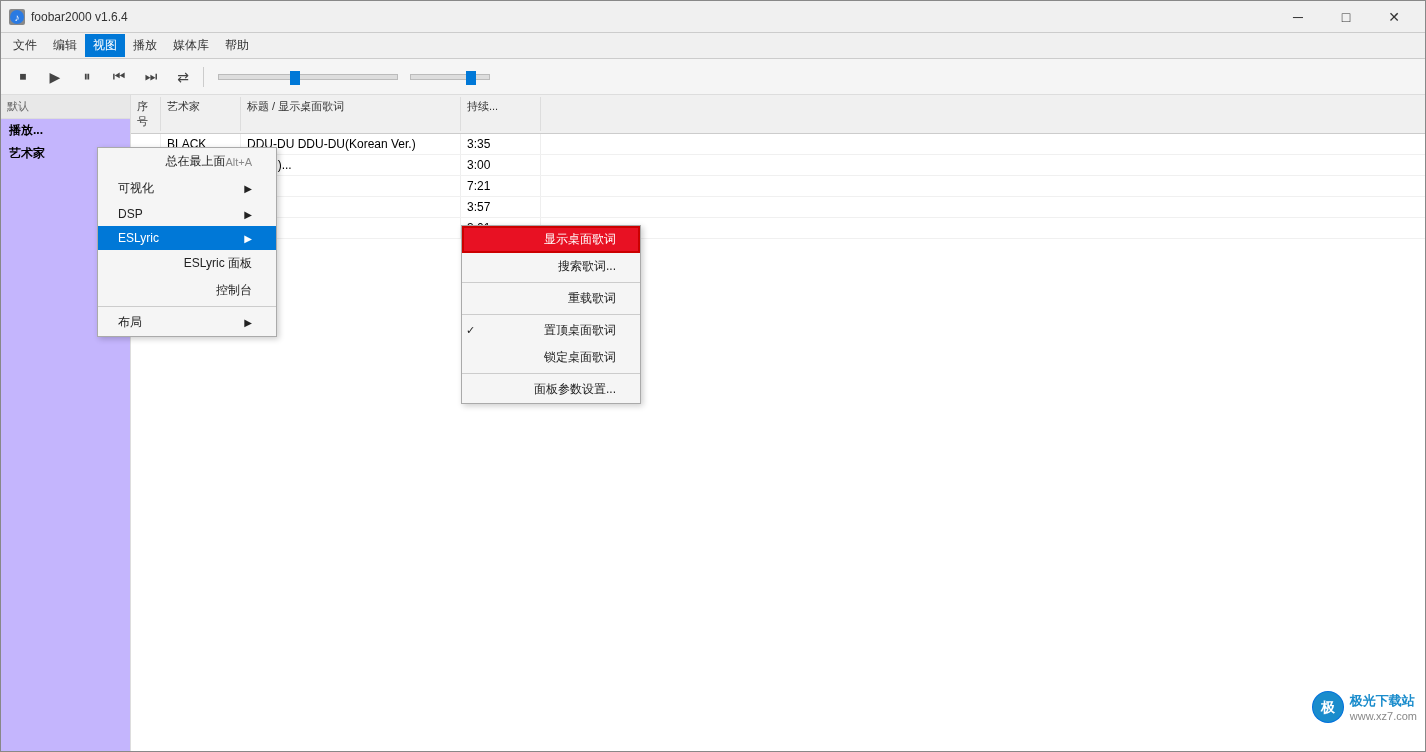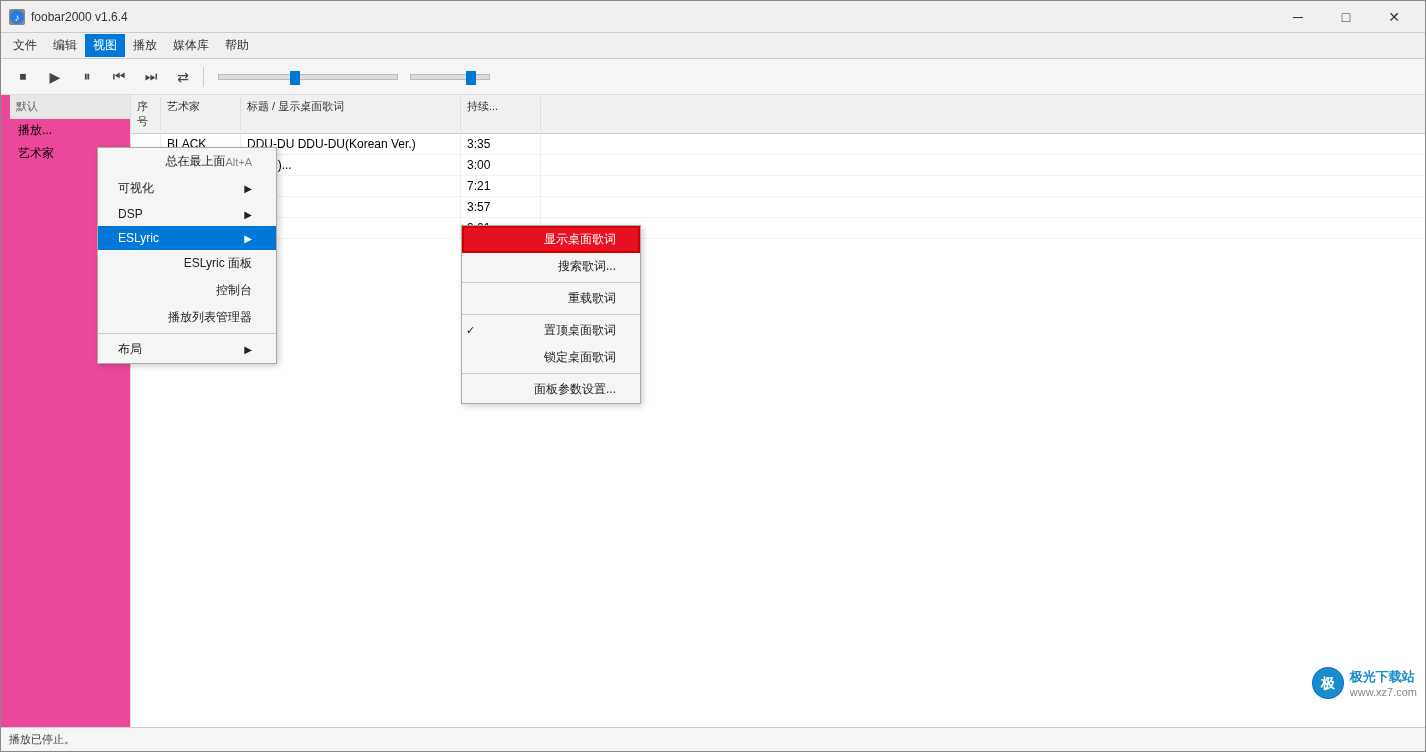"默认" .sidebar { background: #ec4899 -> #c4b5fd; padding-left: 9px -> none }
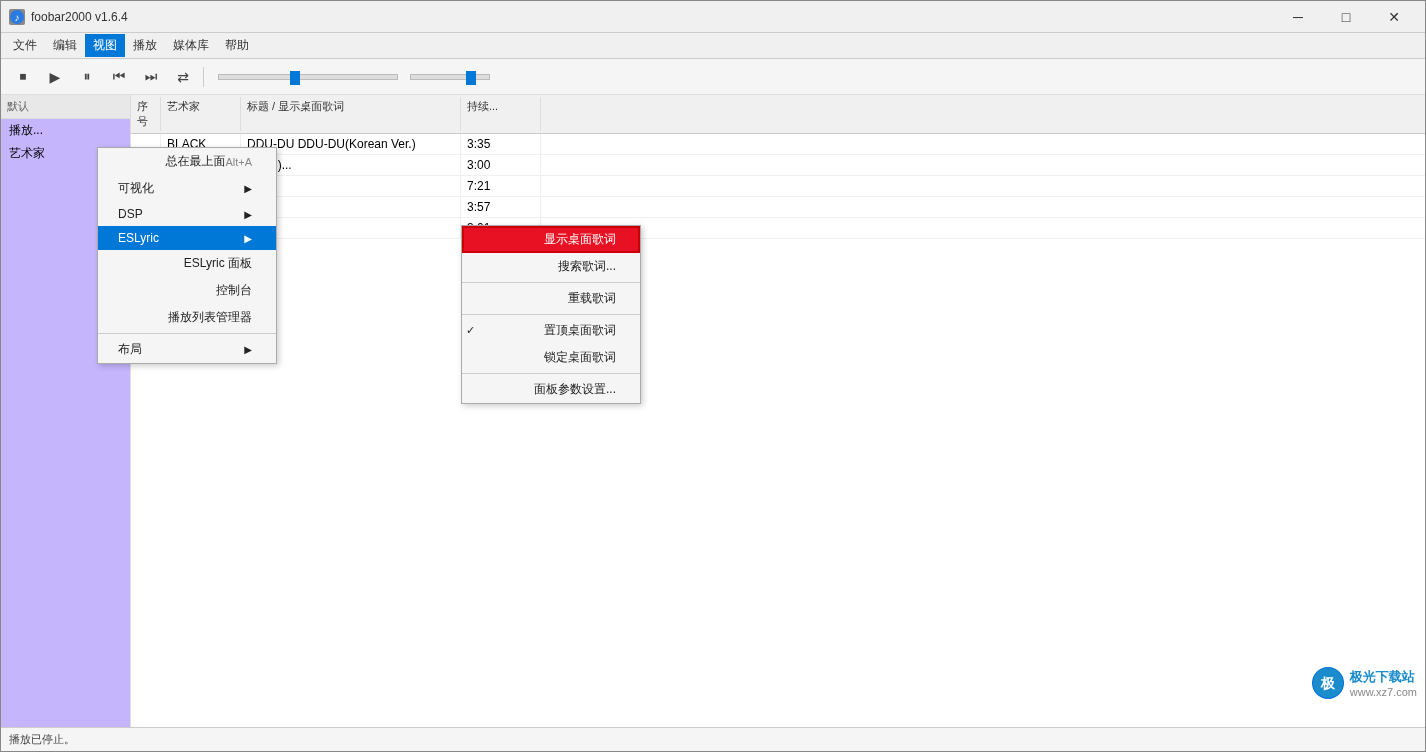"播放..." .sidebar-item { font-weight: none -> bold }
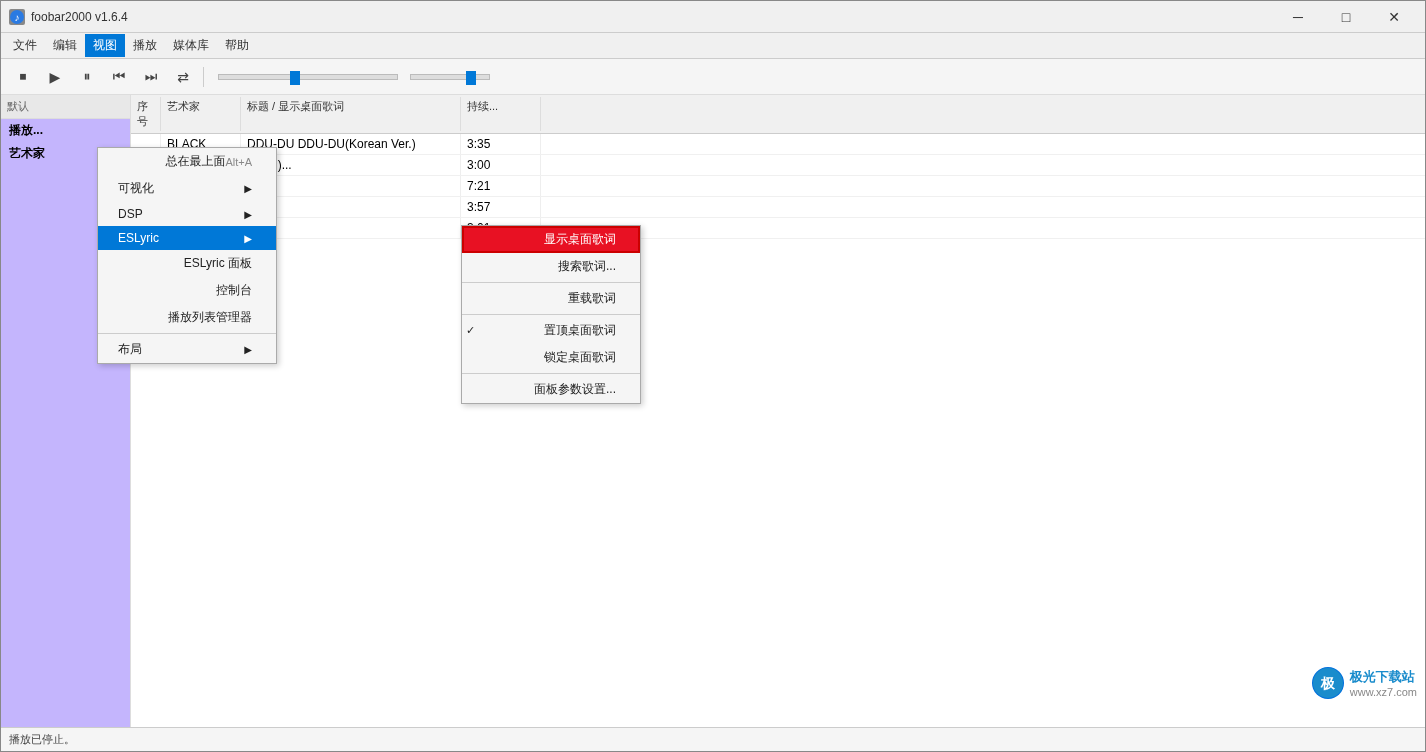"播放列表管理器" div.dropdown-item { html: <div> <span>播放列表管理器</span> </div> -> none }
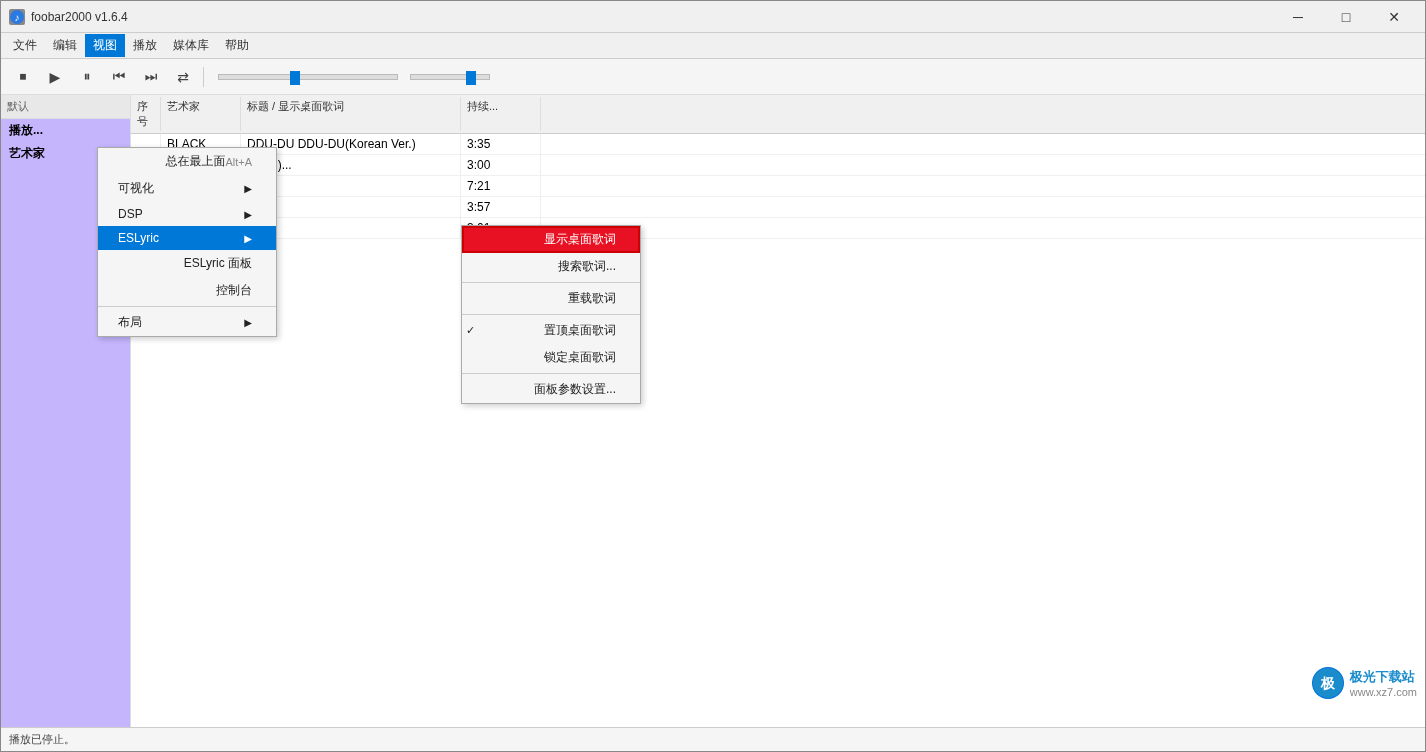"播放已停止。" div.statusbar { html: <div> <span>播放已停止。</span> </div> -> none }
